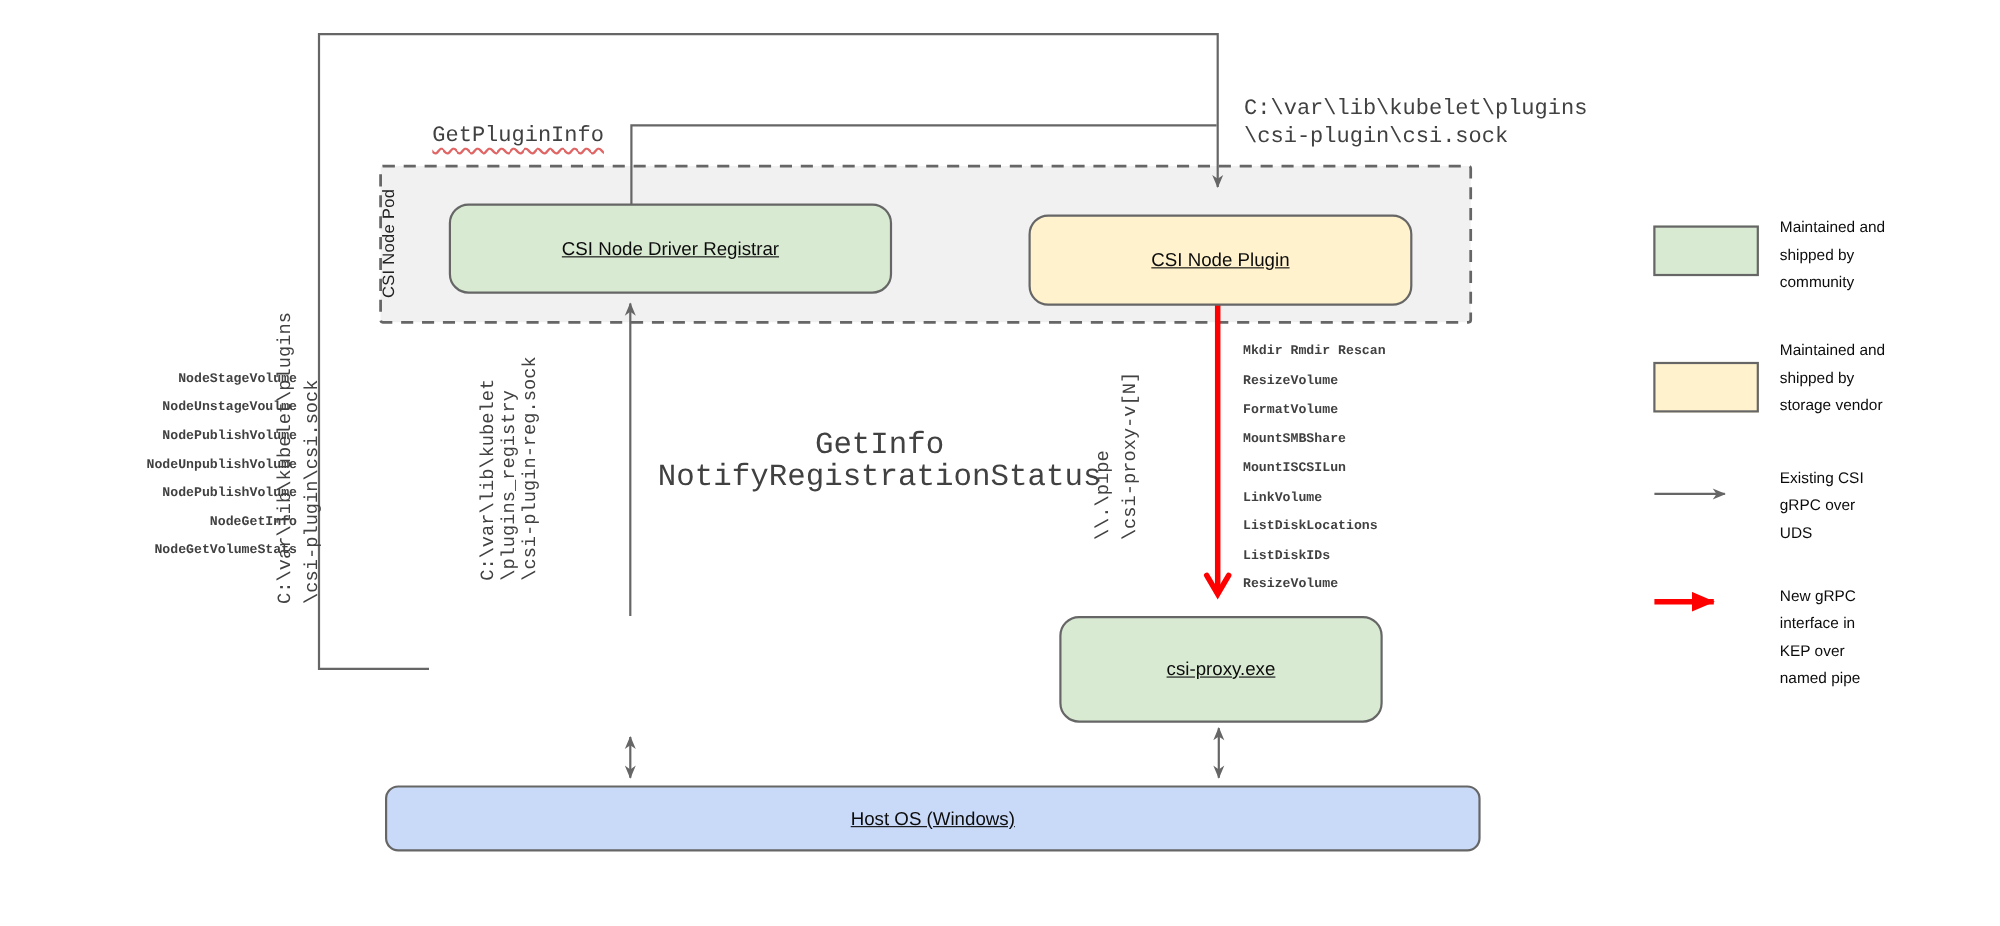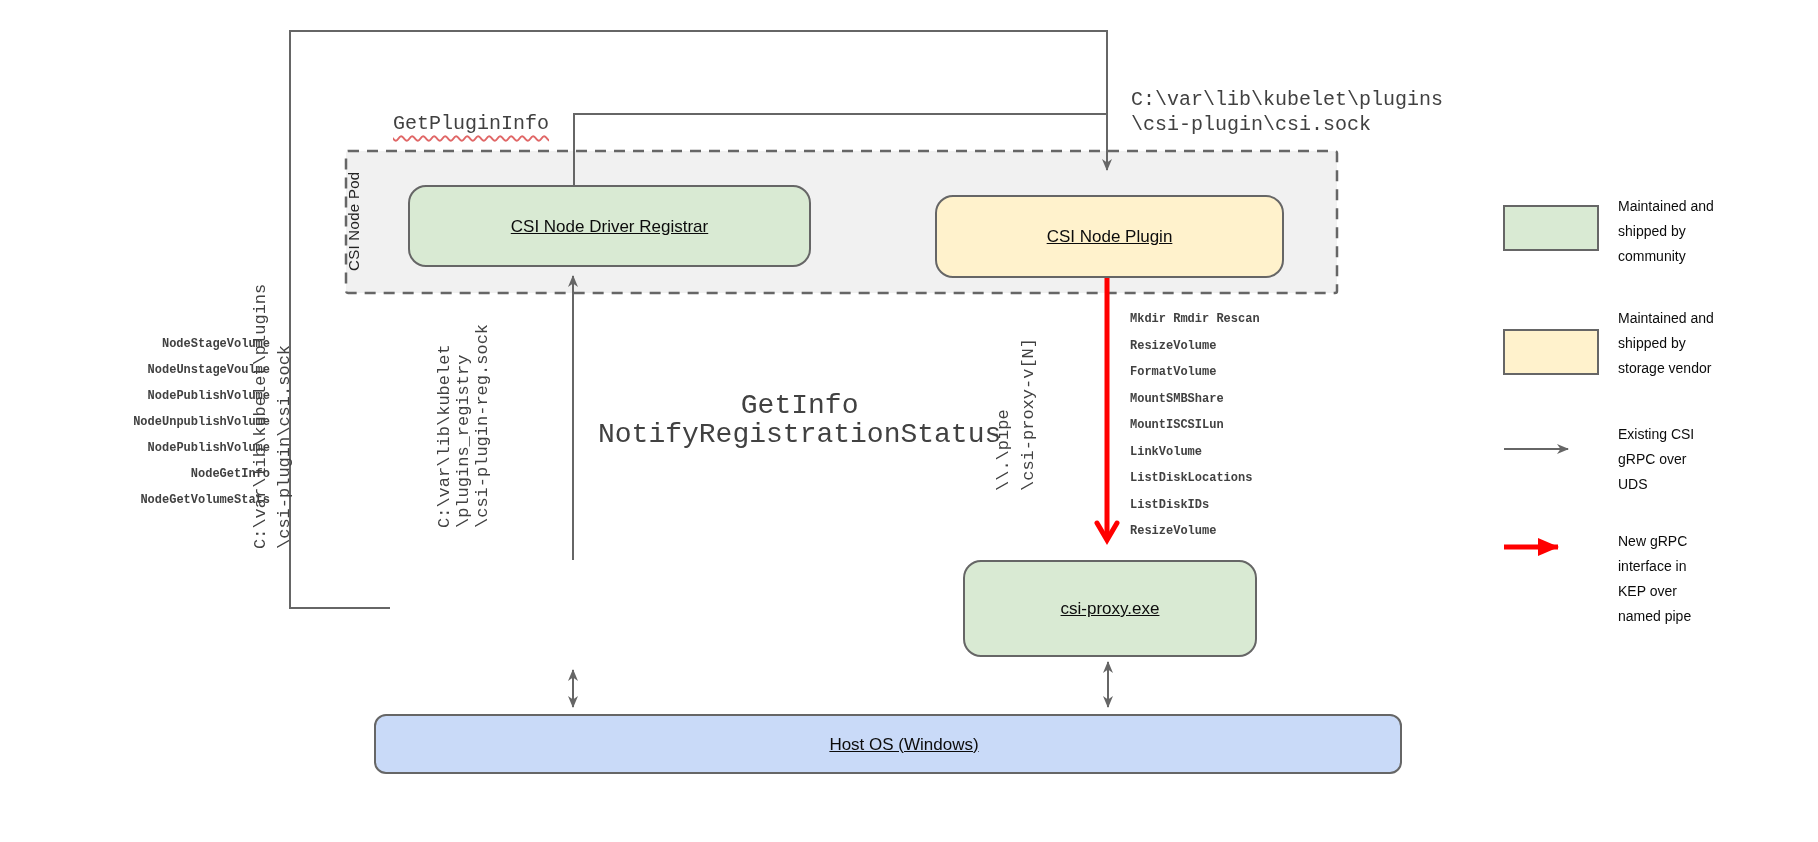"Host OS (Windows)" div.box { left: 374px -> 350px; padding-left: 32px -> none }
